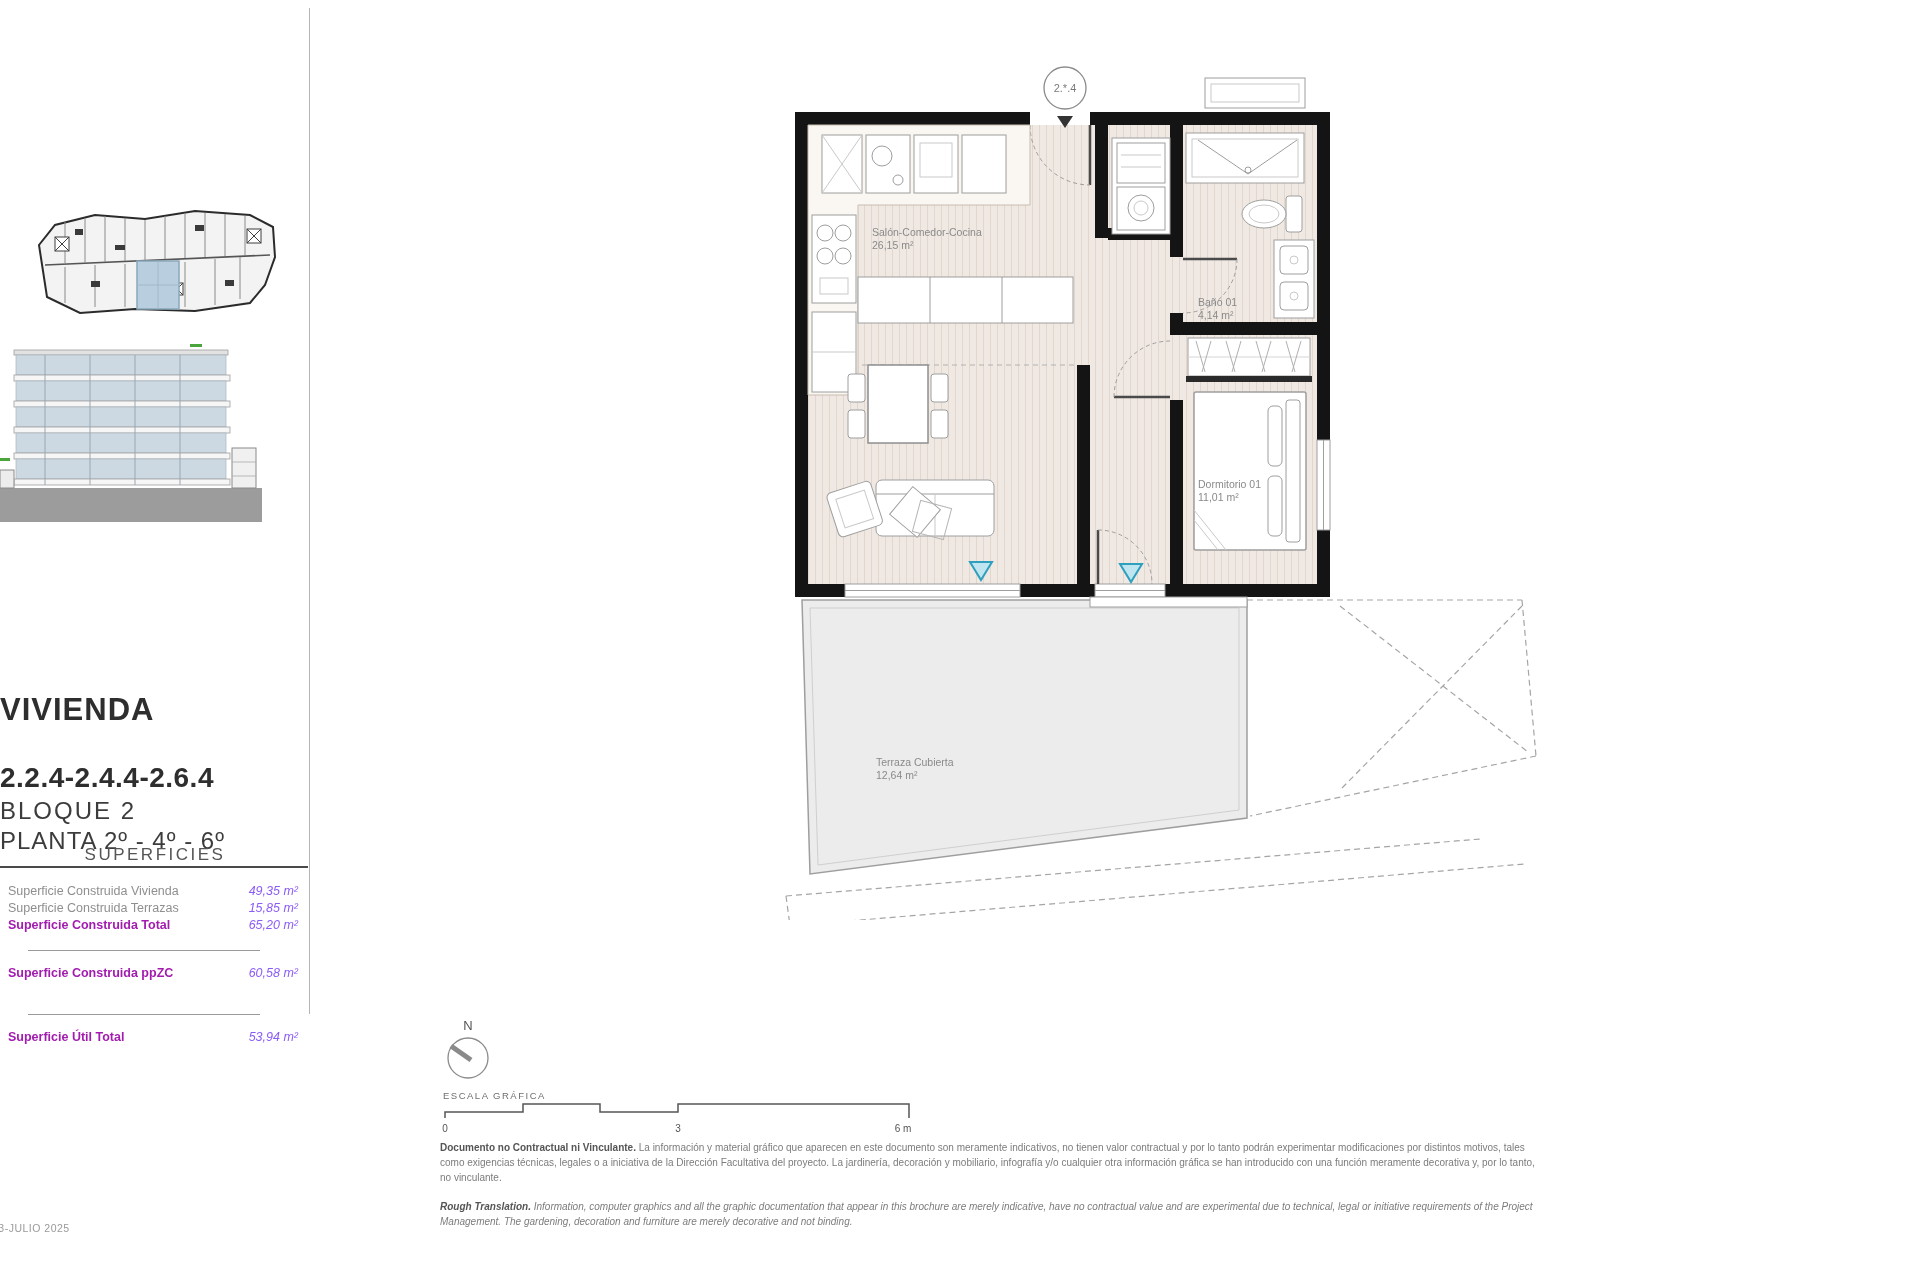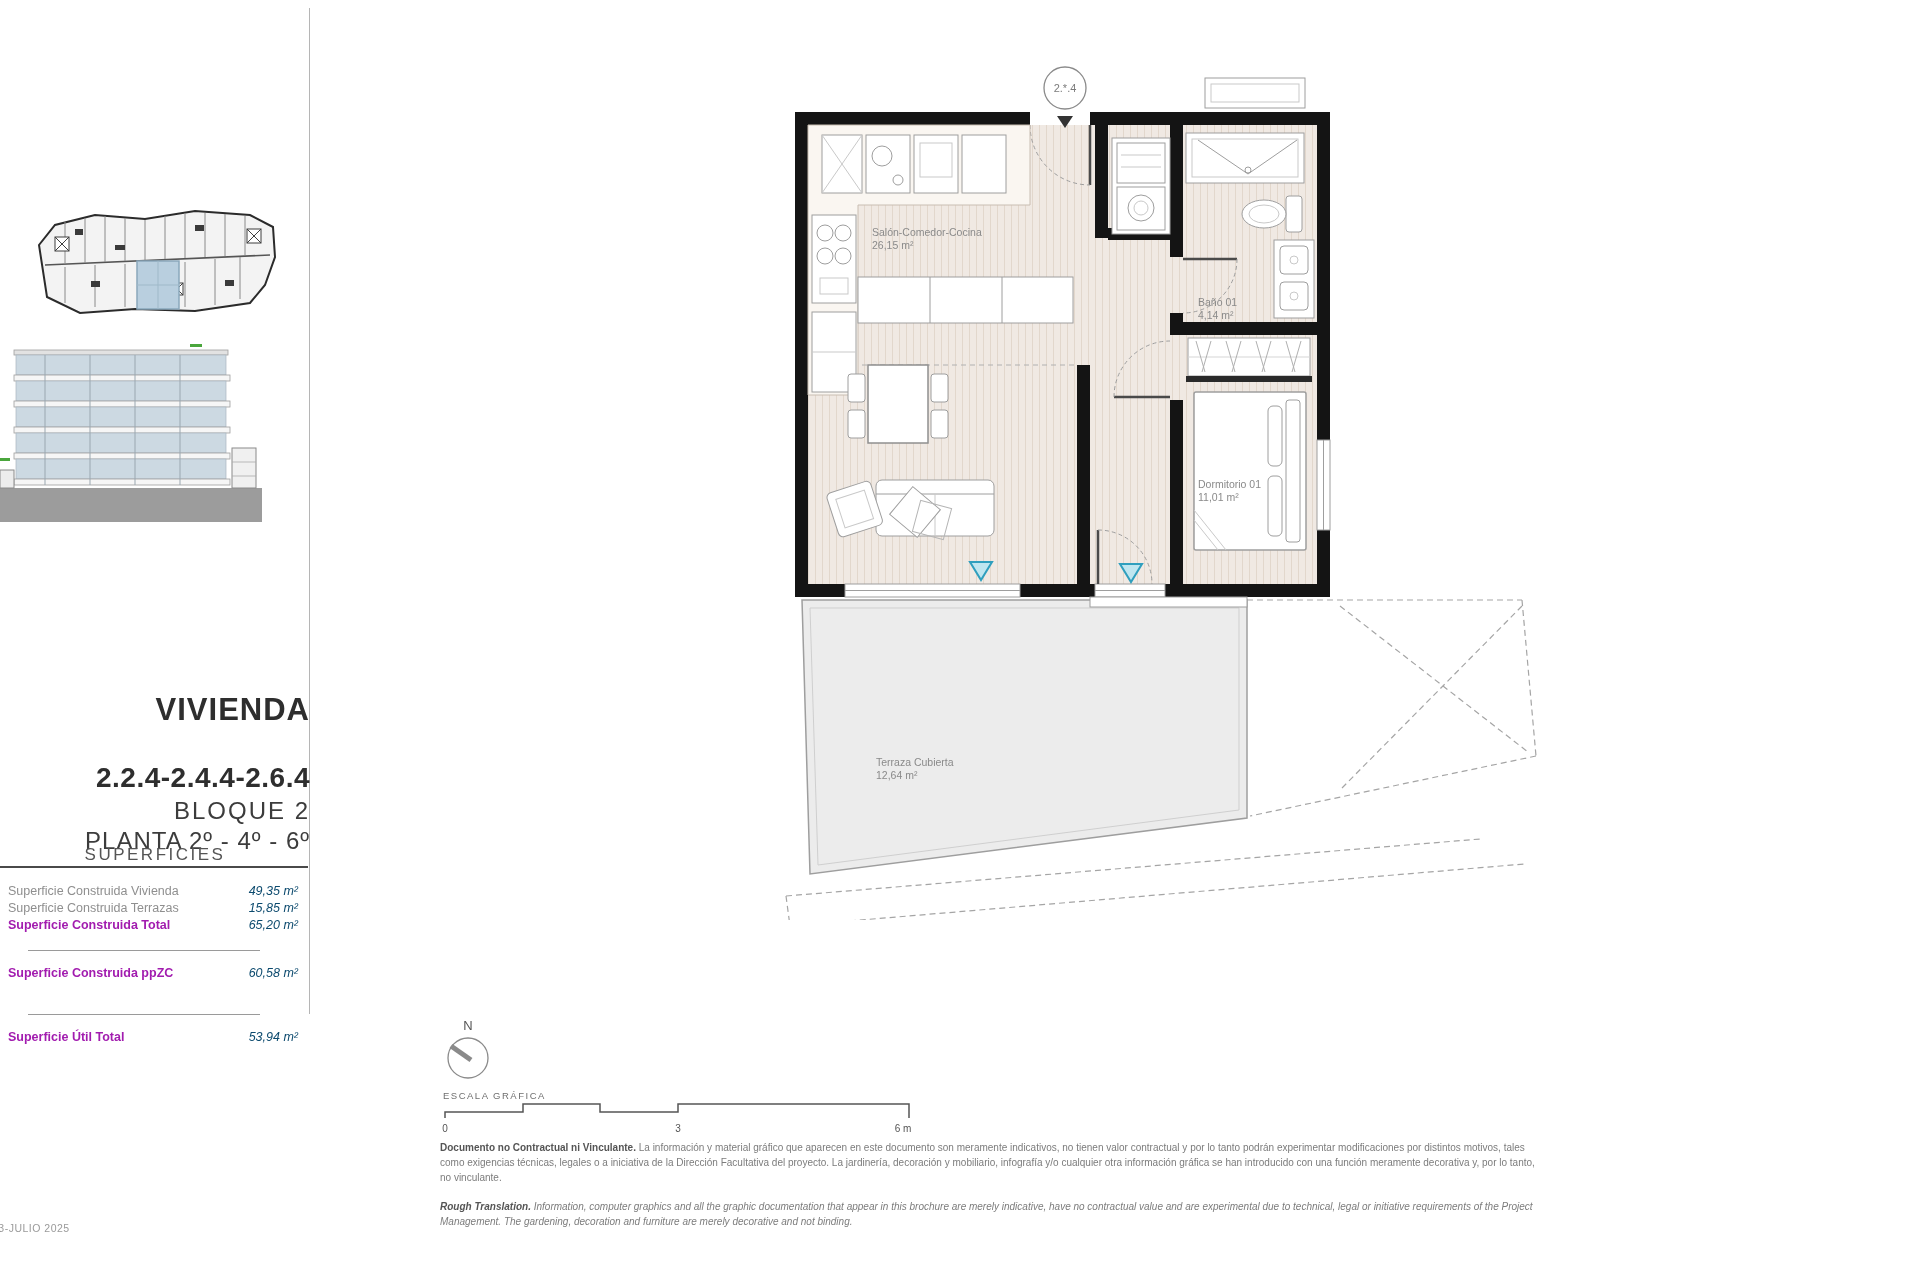"VIVIENDA" .title-block { text-align: right -> left }
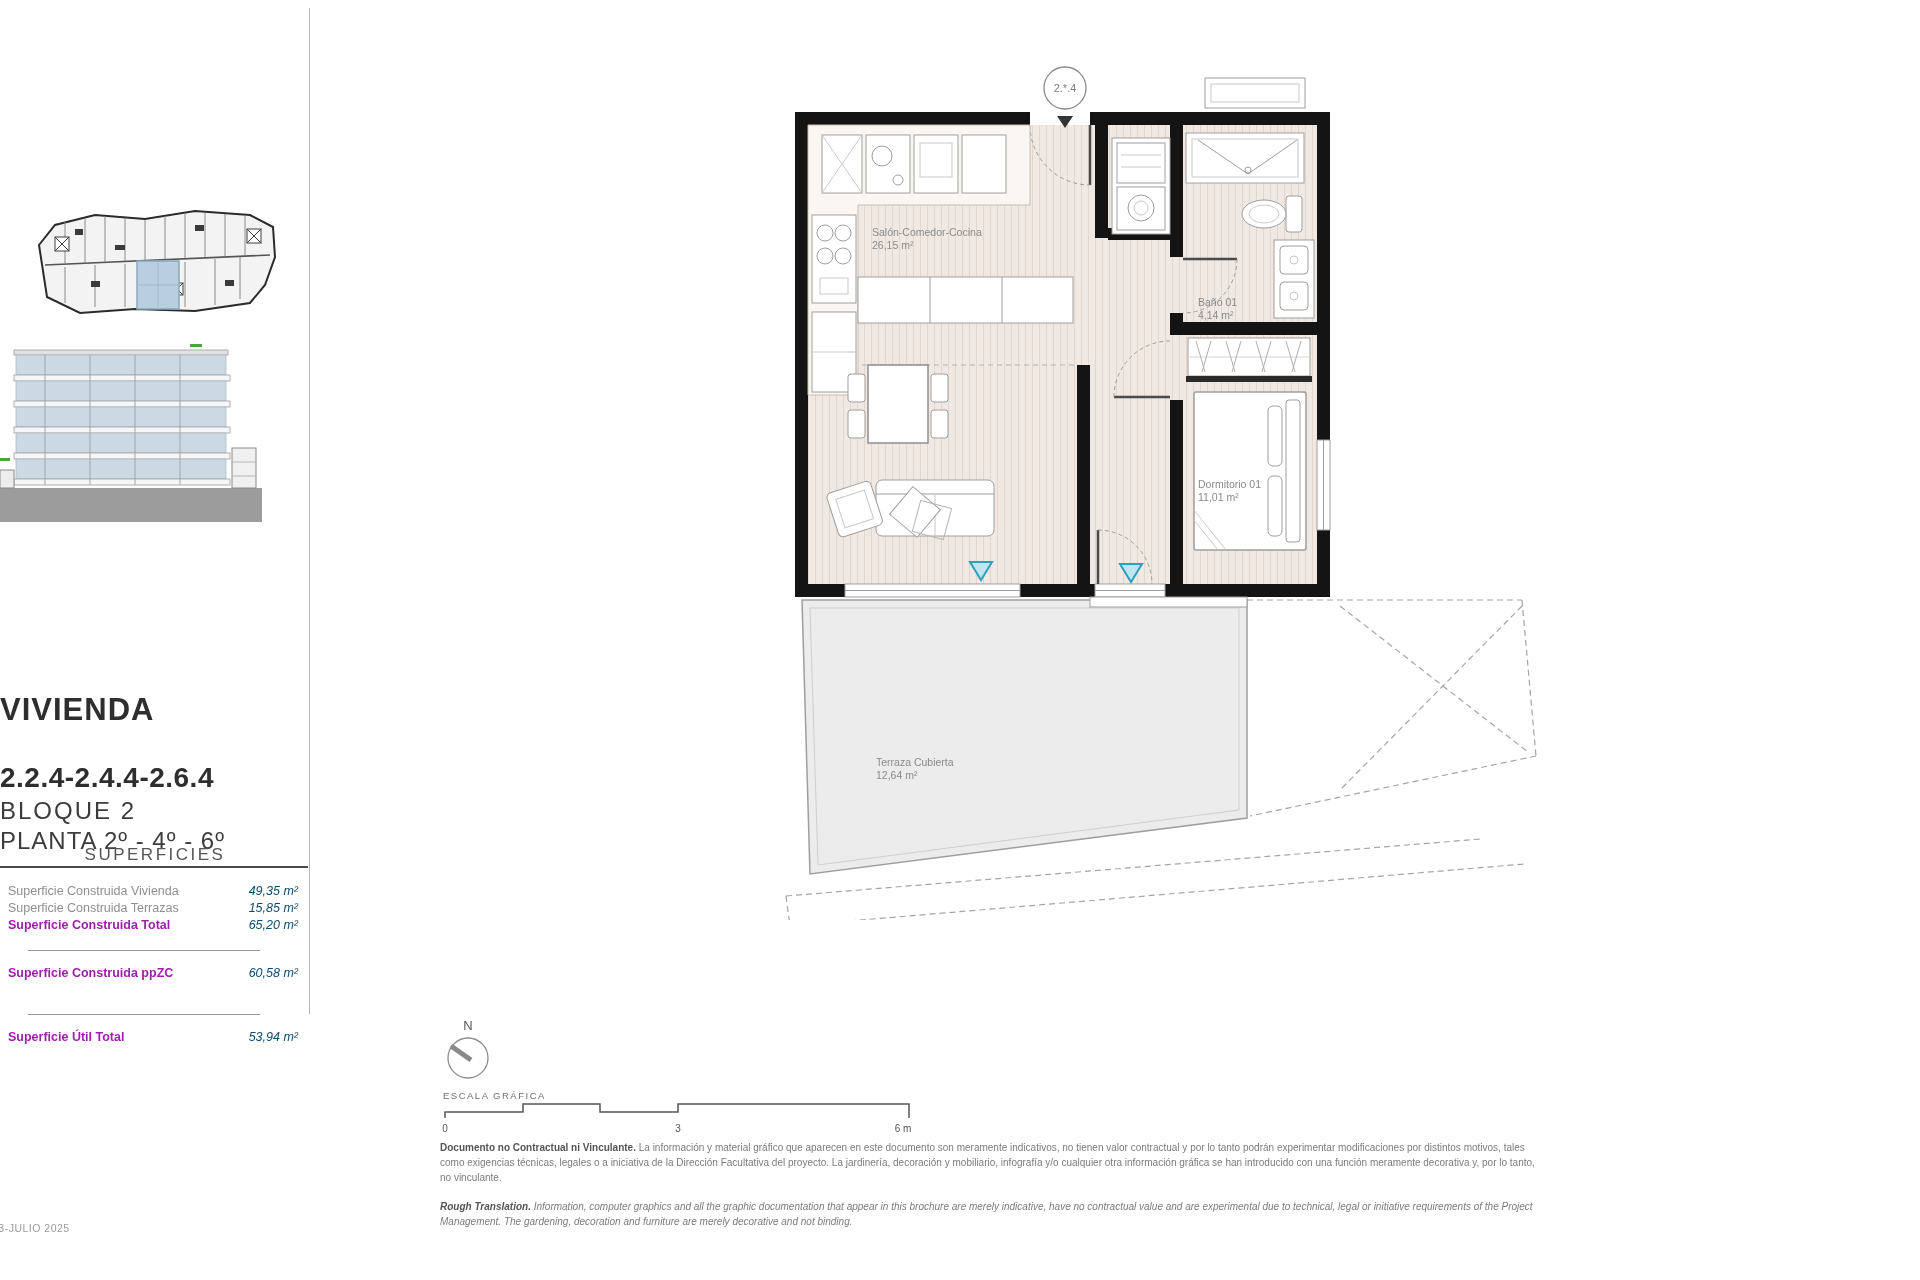"49,35 m²" .srow .val { color: #0c4a6e -> #8b5cf6 }
